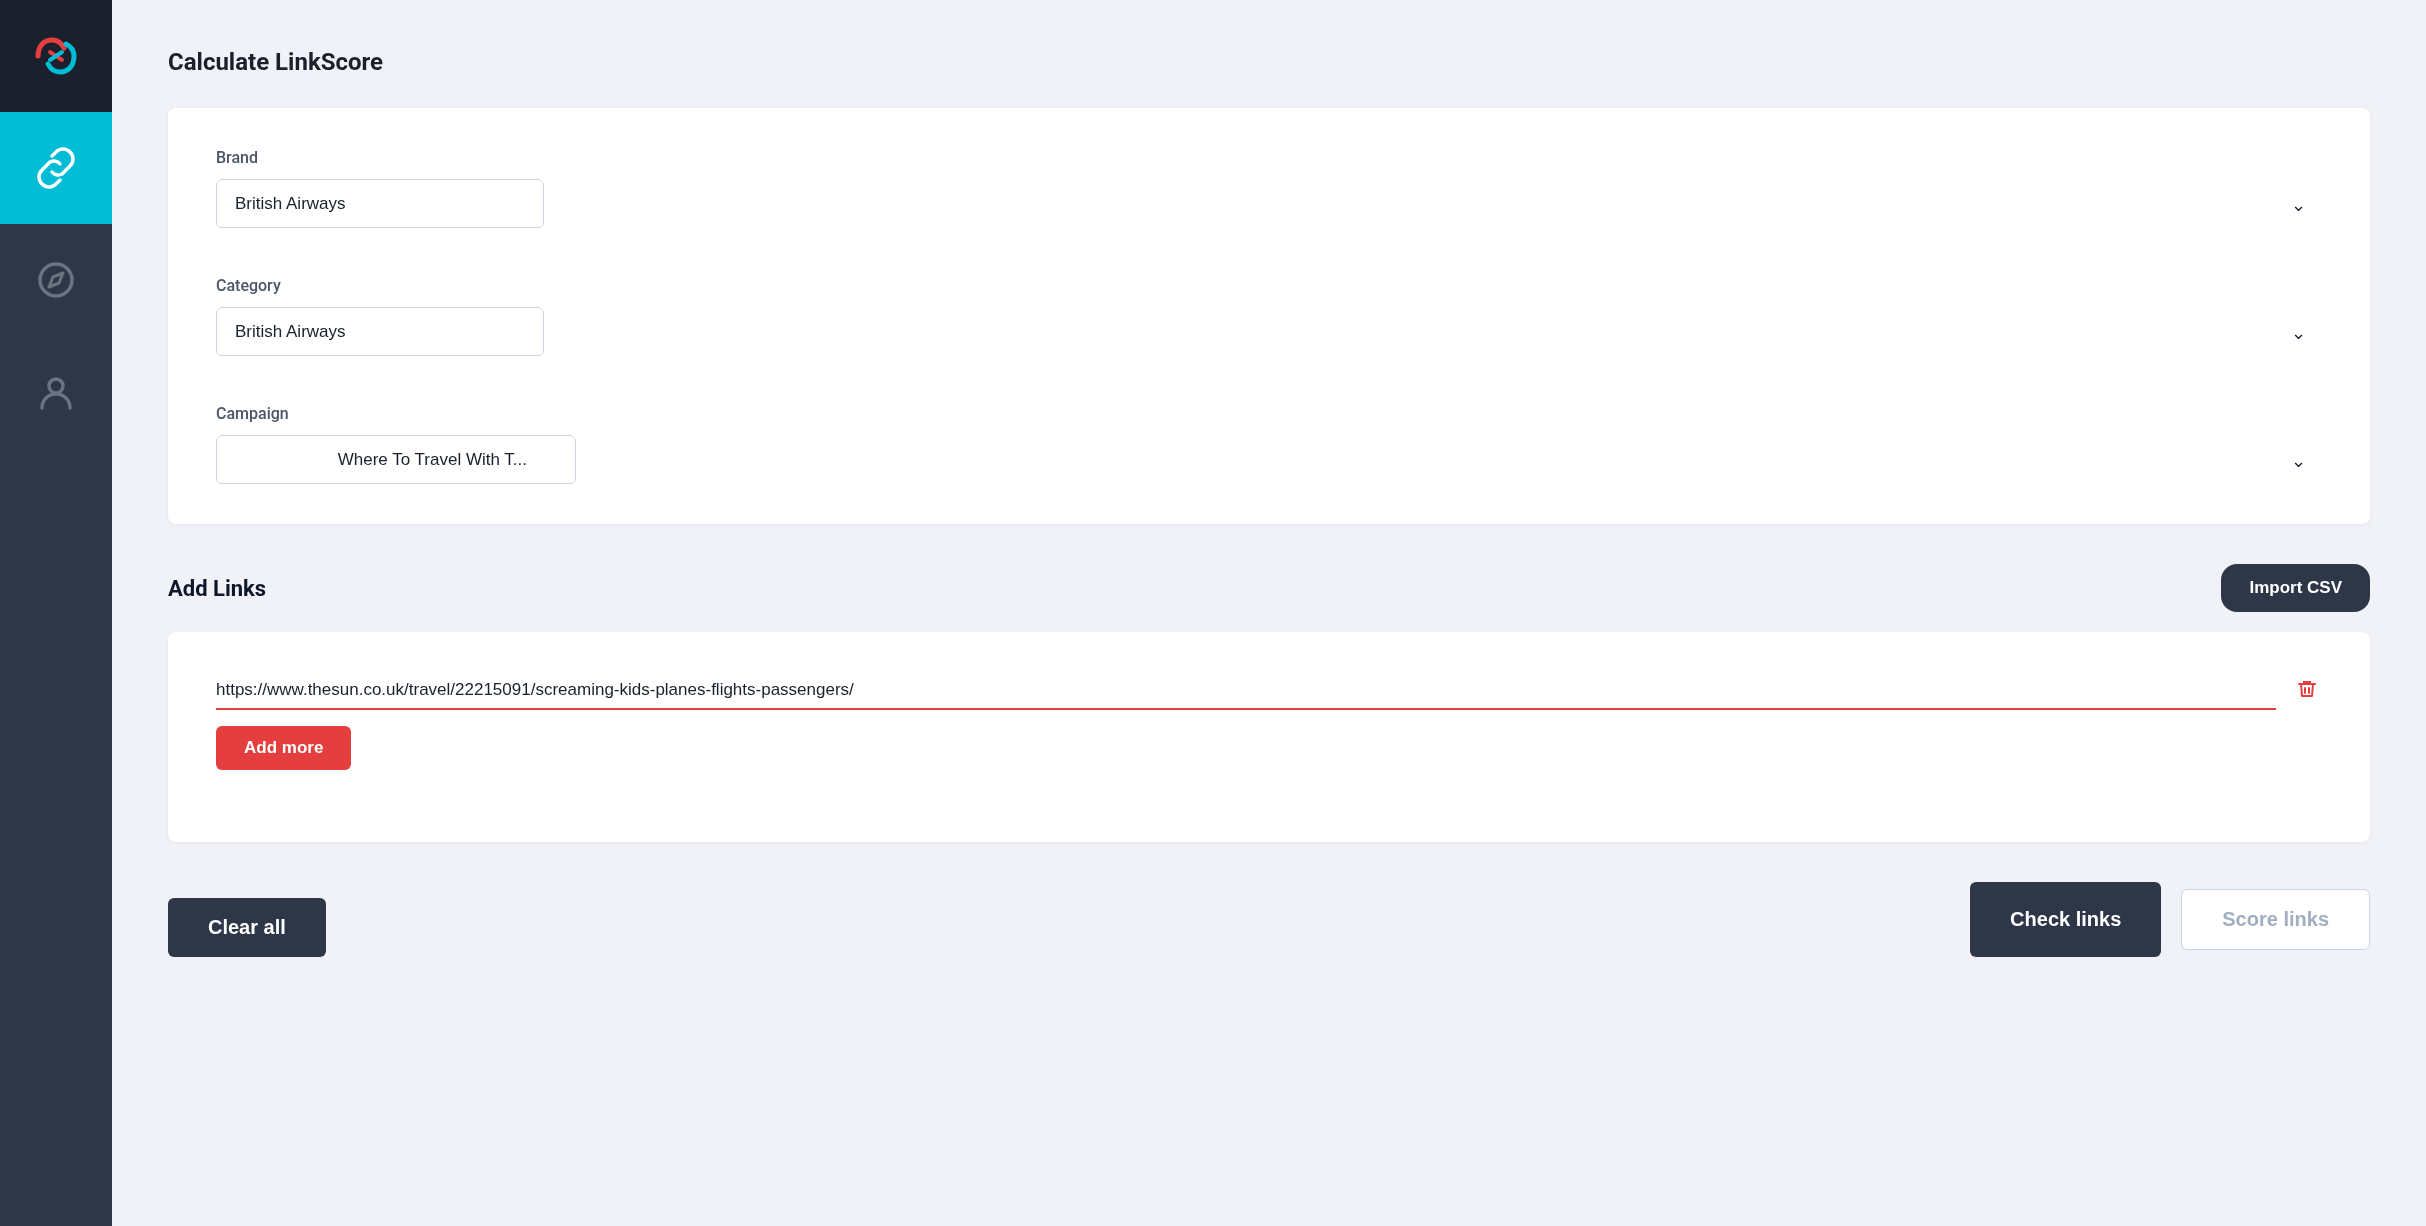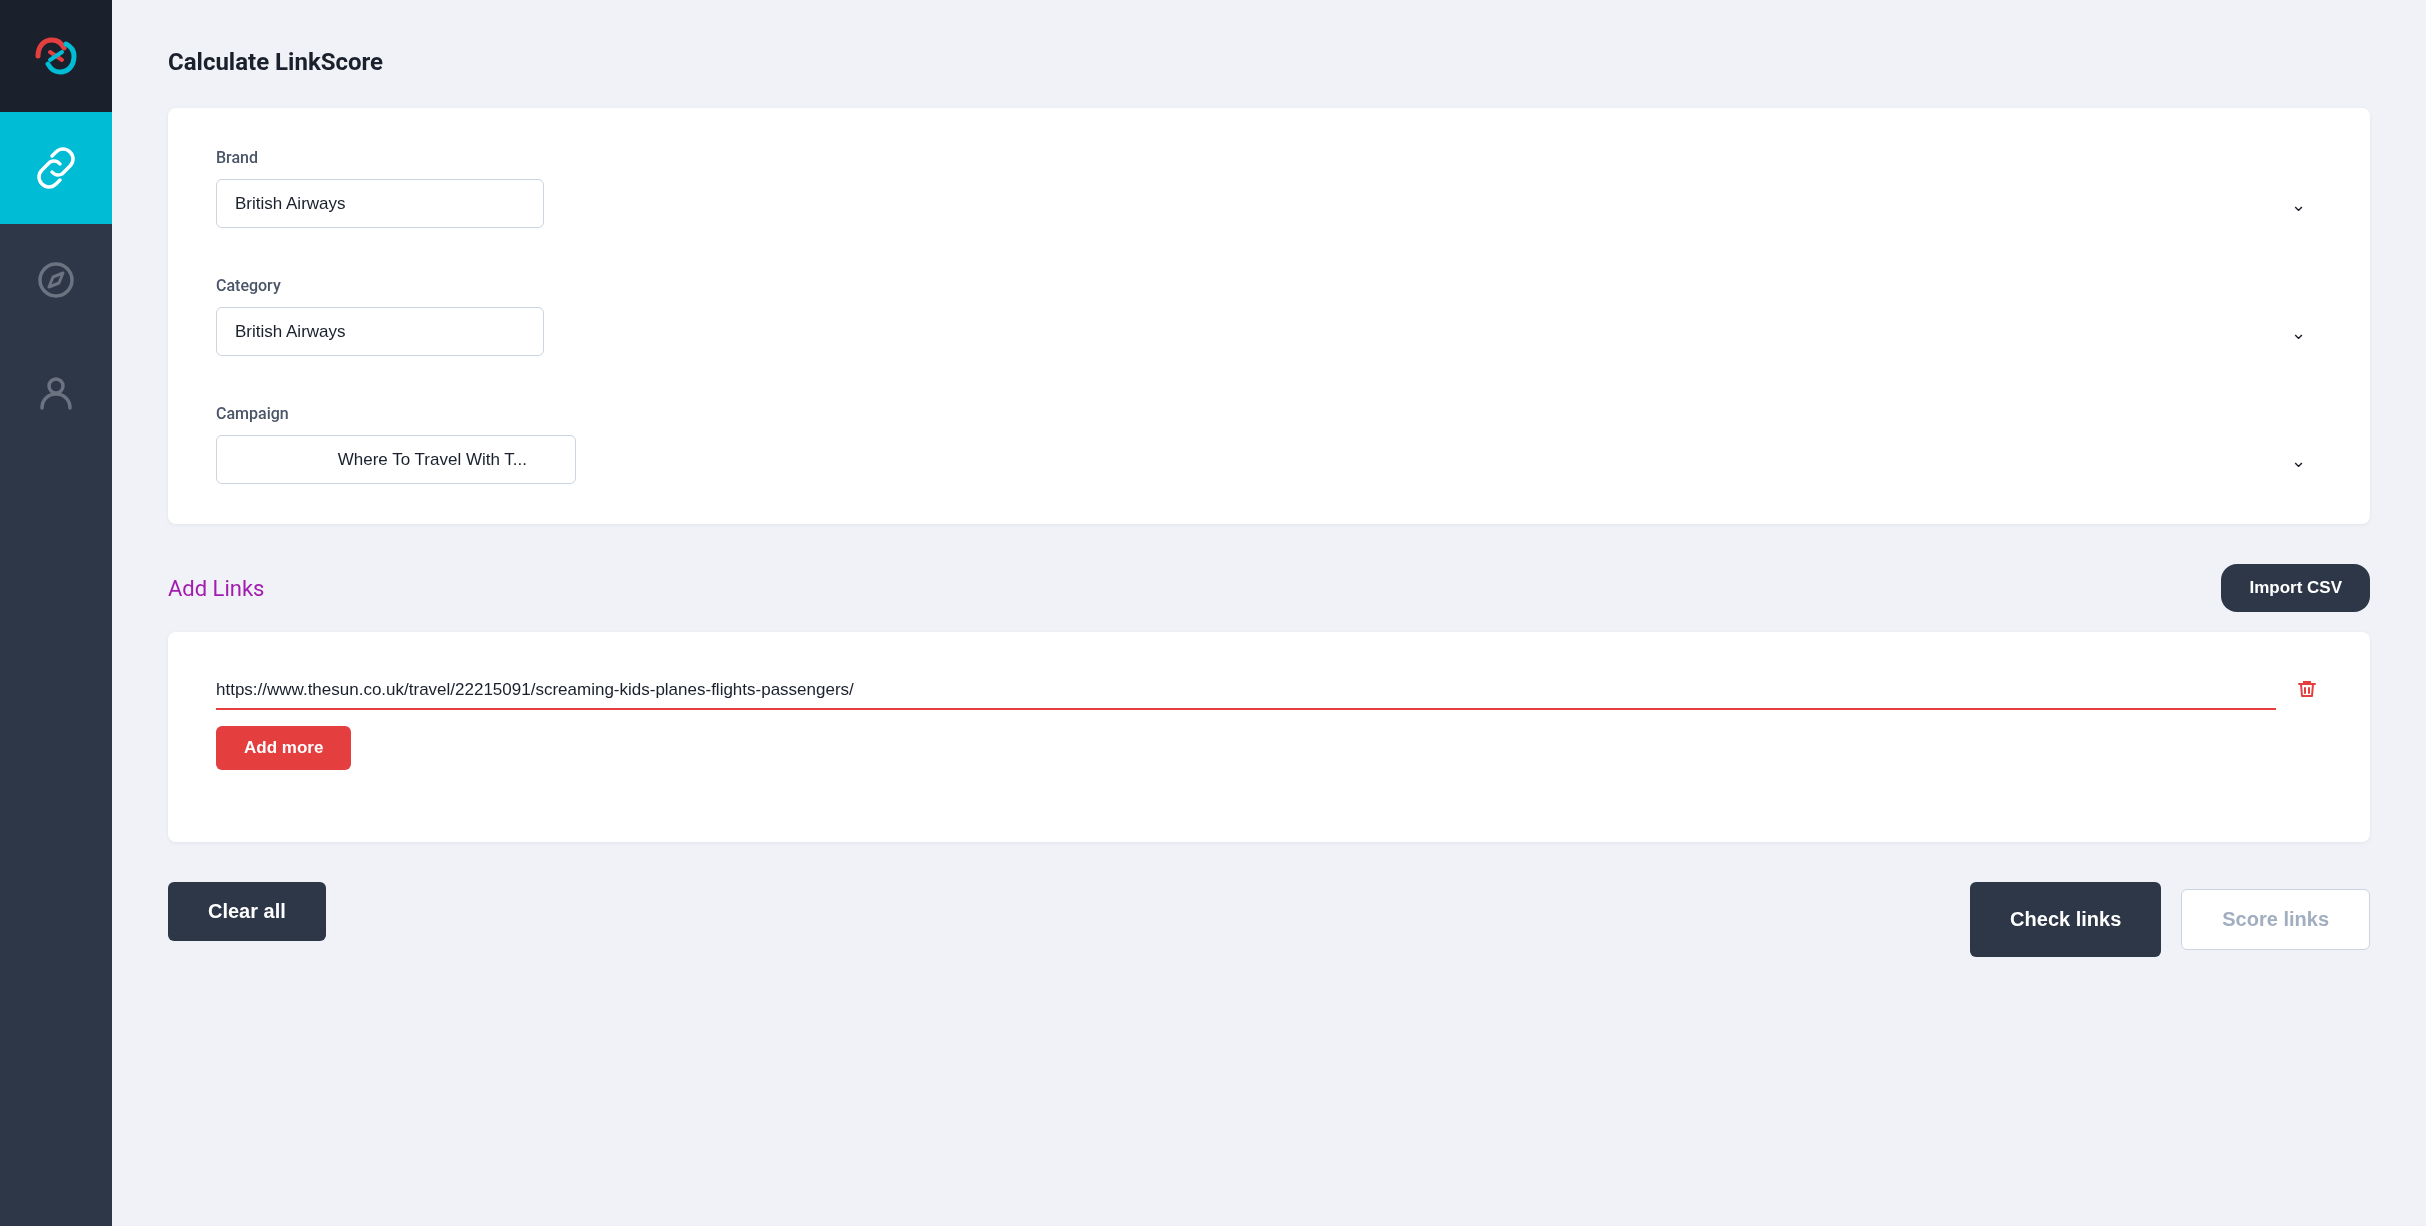"Add Links" .section-title { color: #a21caf -> #0f172a; font-weight: 400 -> 700 }
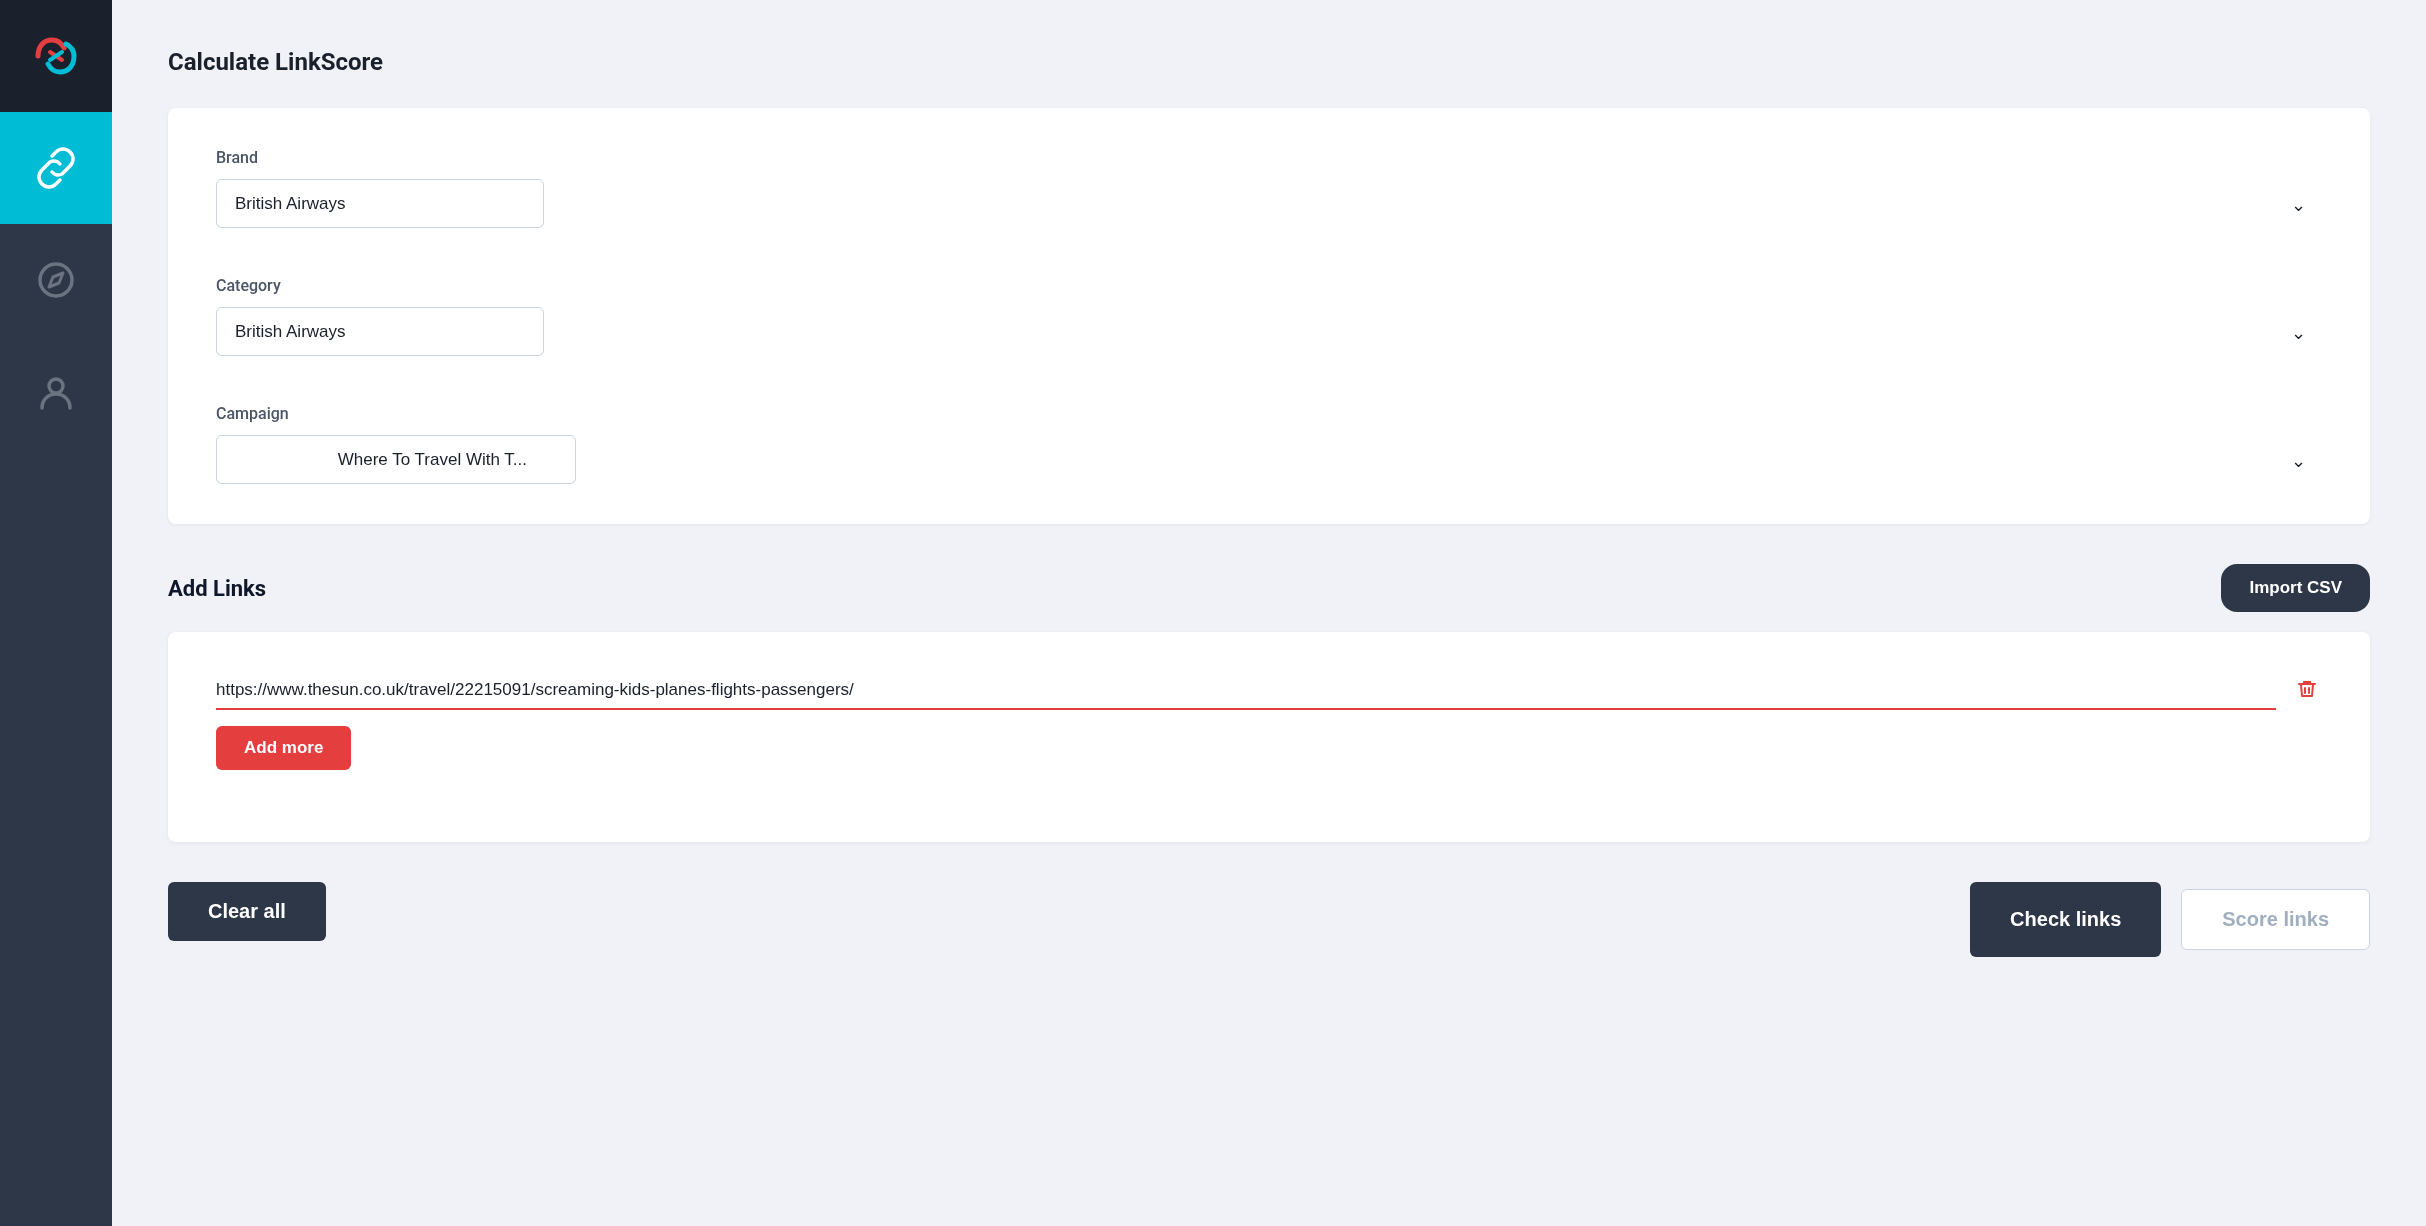"Clear all" .bottom-actions { align-items: flex-start -> flex-end }
